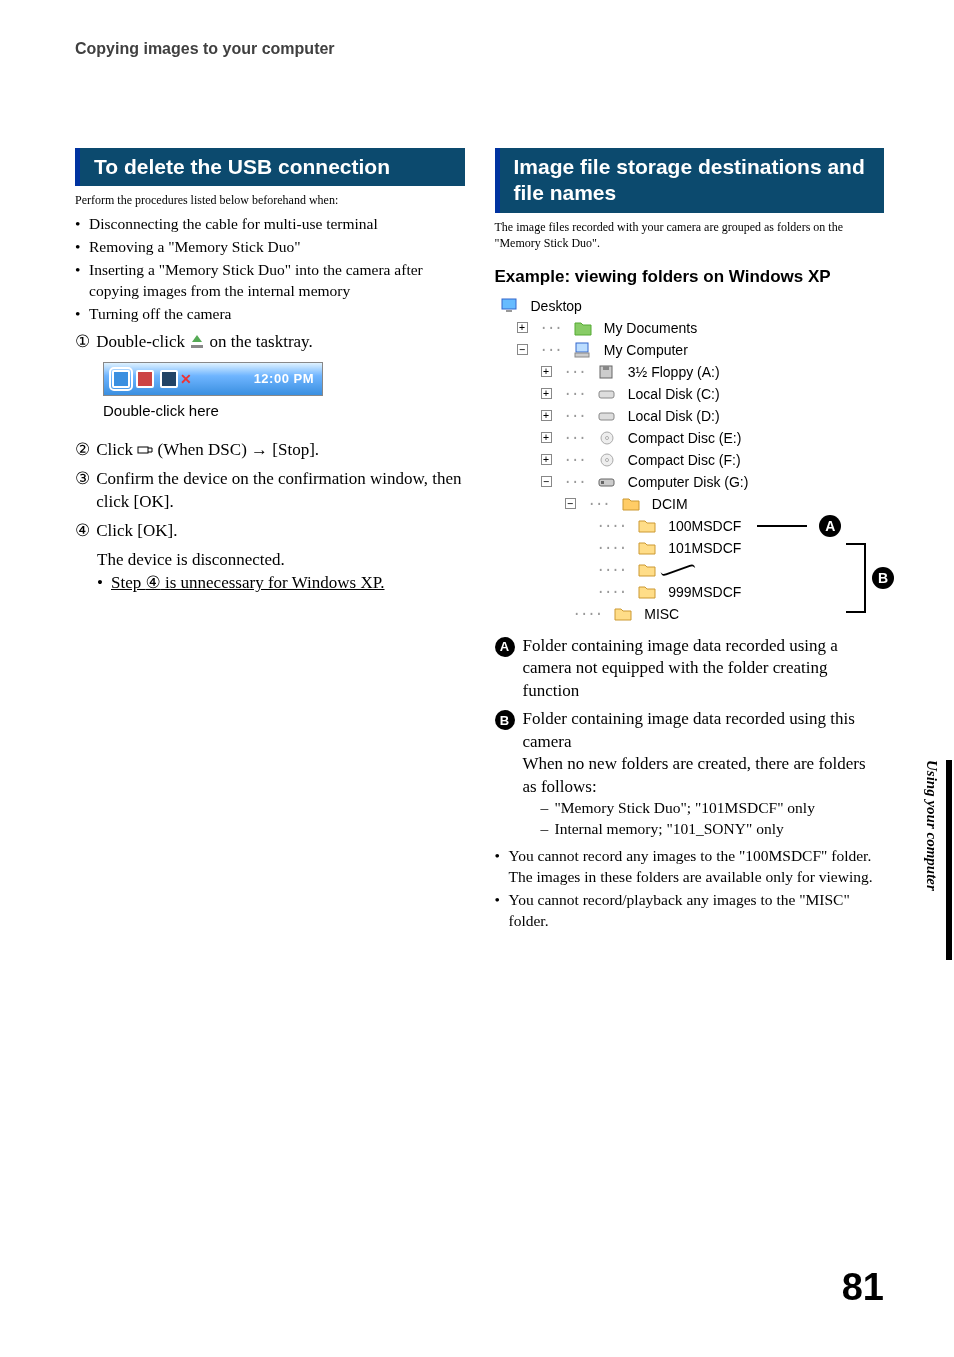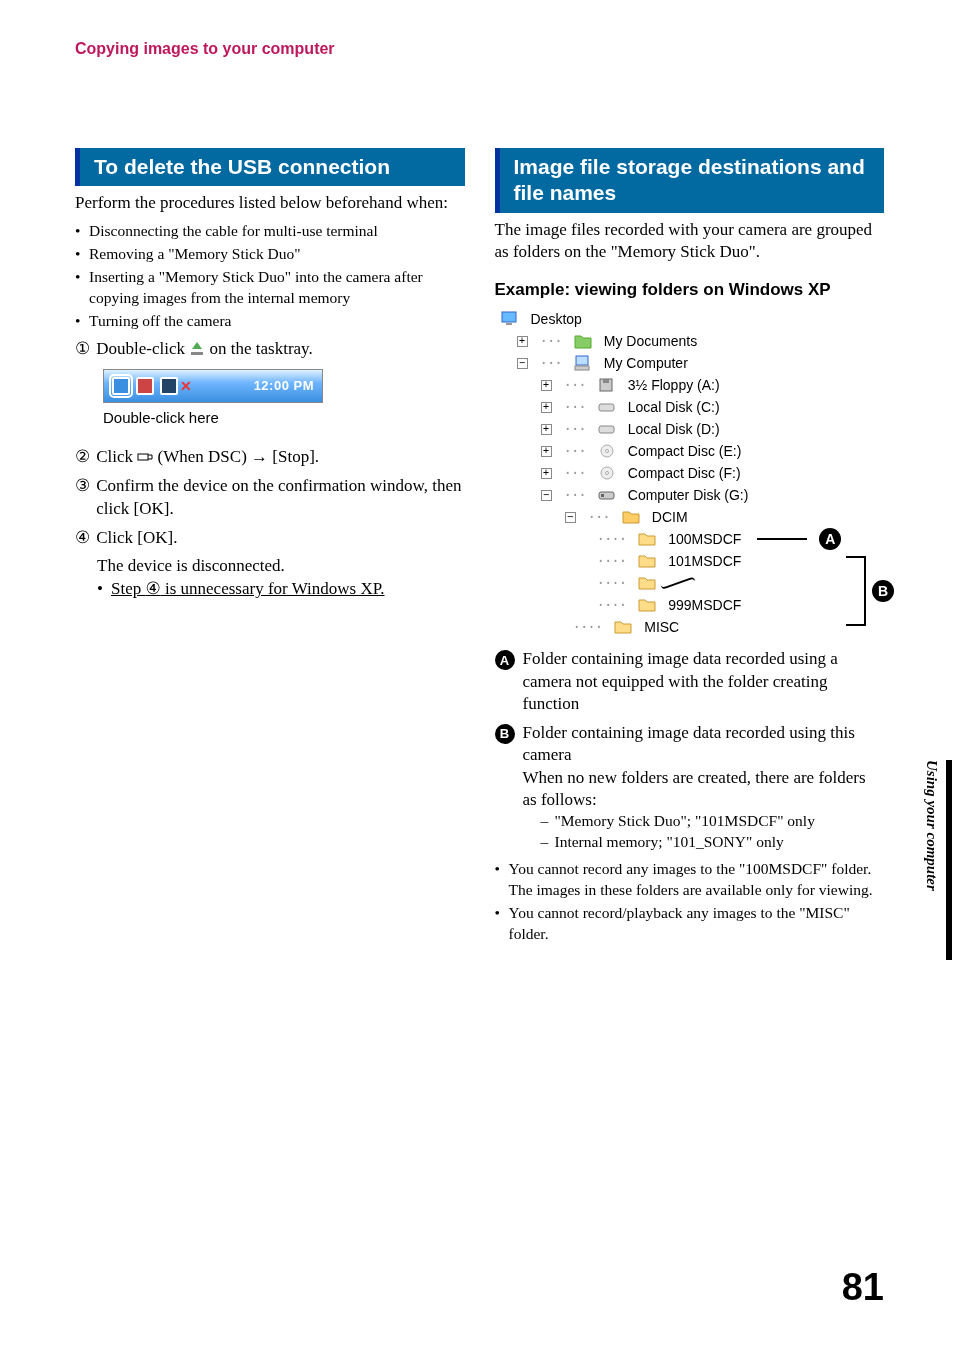"Copying images to your computer" .running-head { color: #be185d -> #404040 }
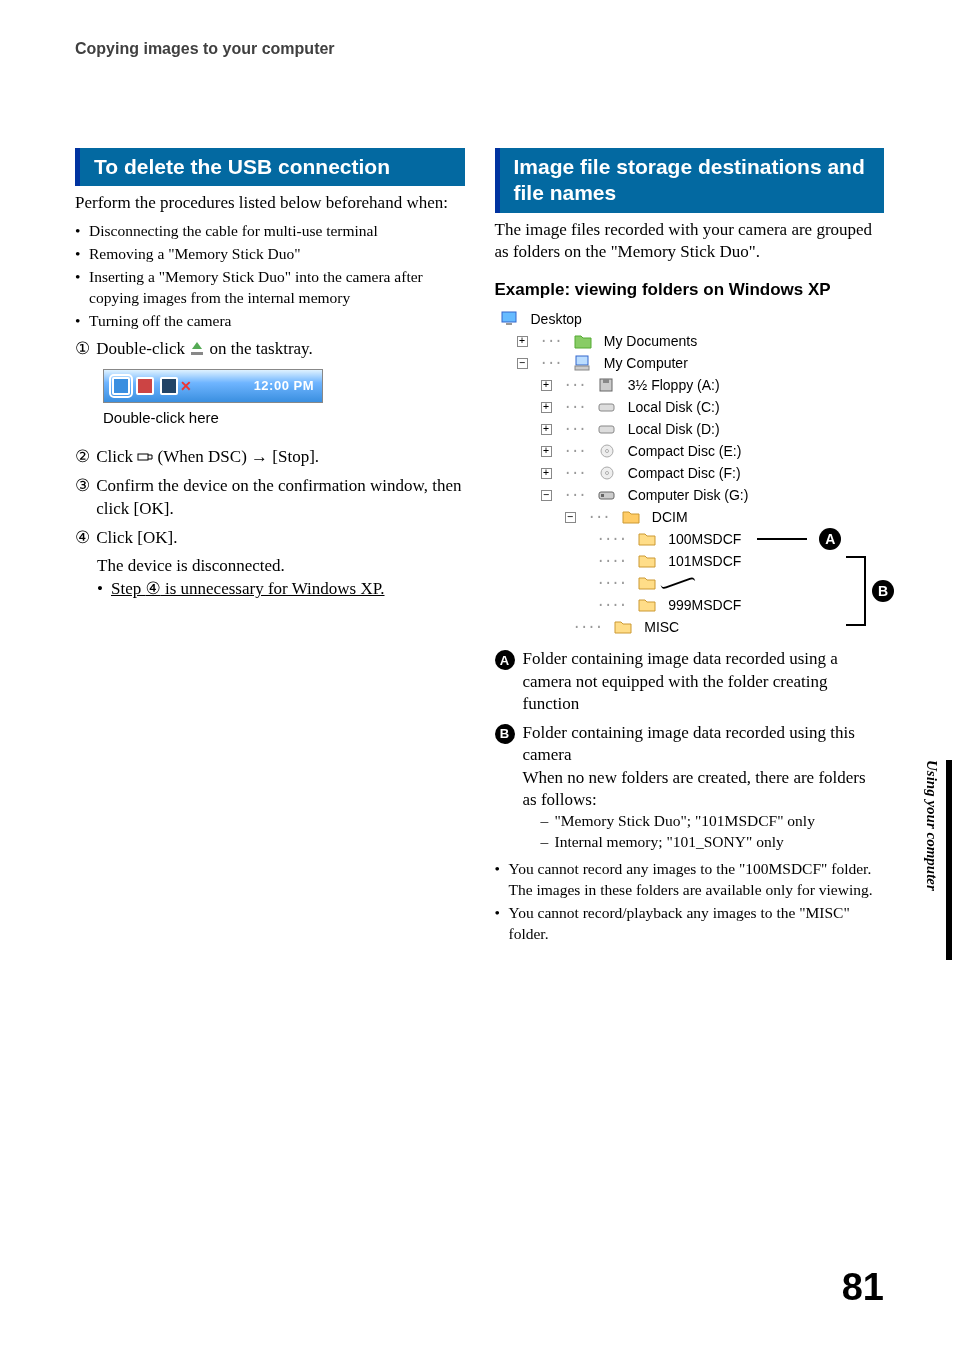"To delete the USB connection" .blue-head { background: #0369a1 -> #0c4a6e }
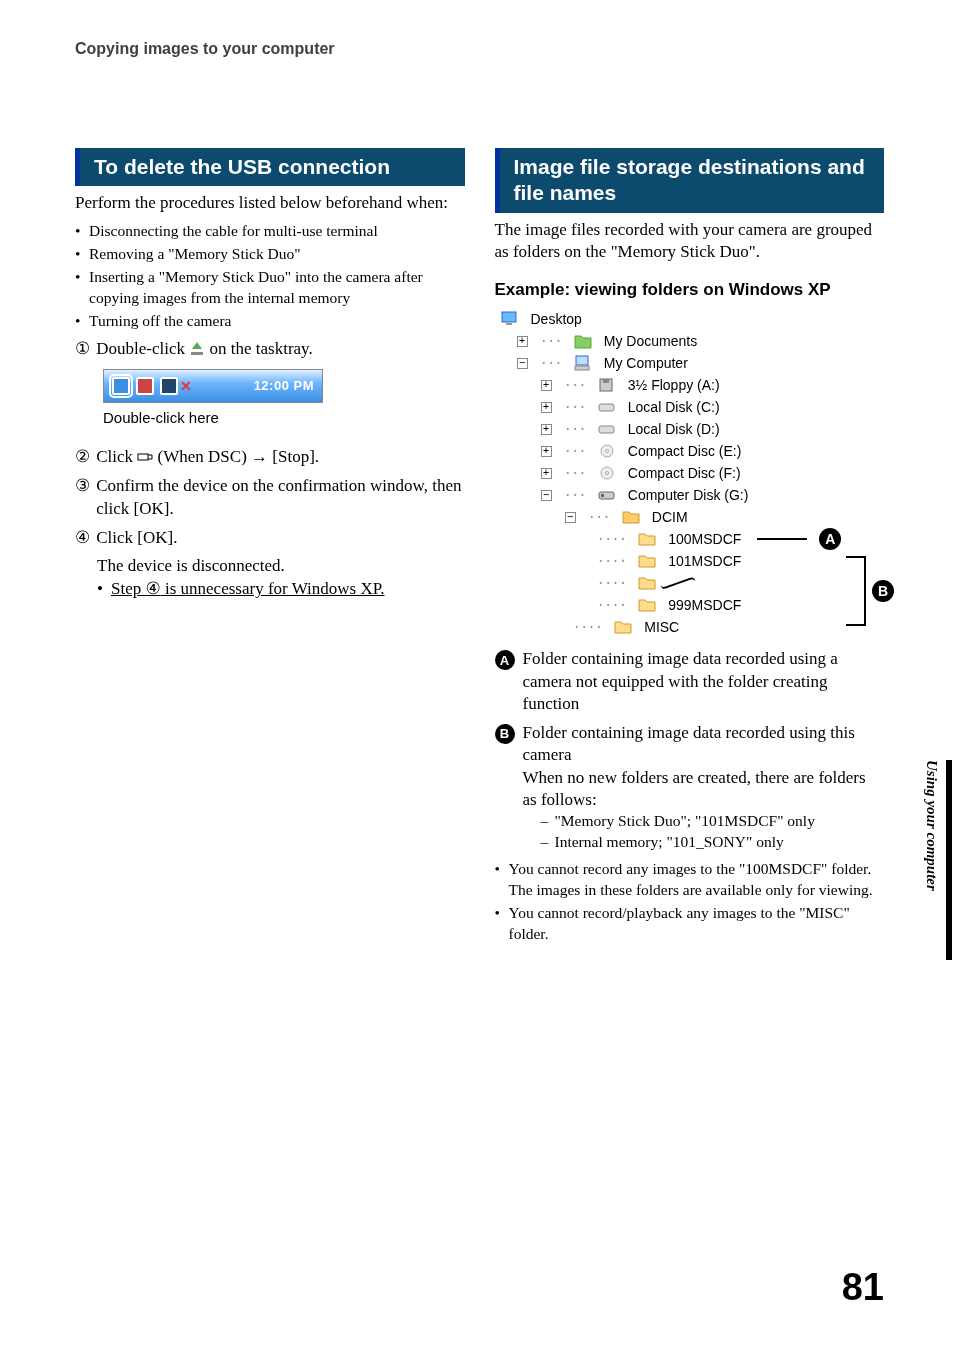"Perform the procedures listed below" .body-text { font-size: 17px -> 12px }
